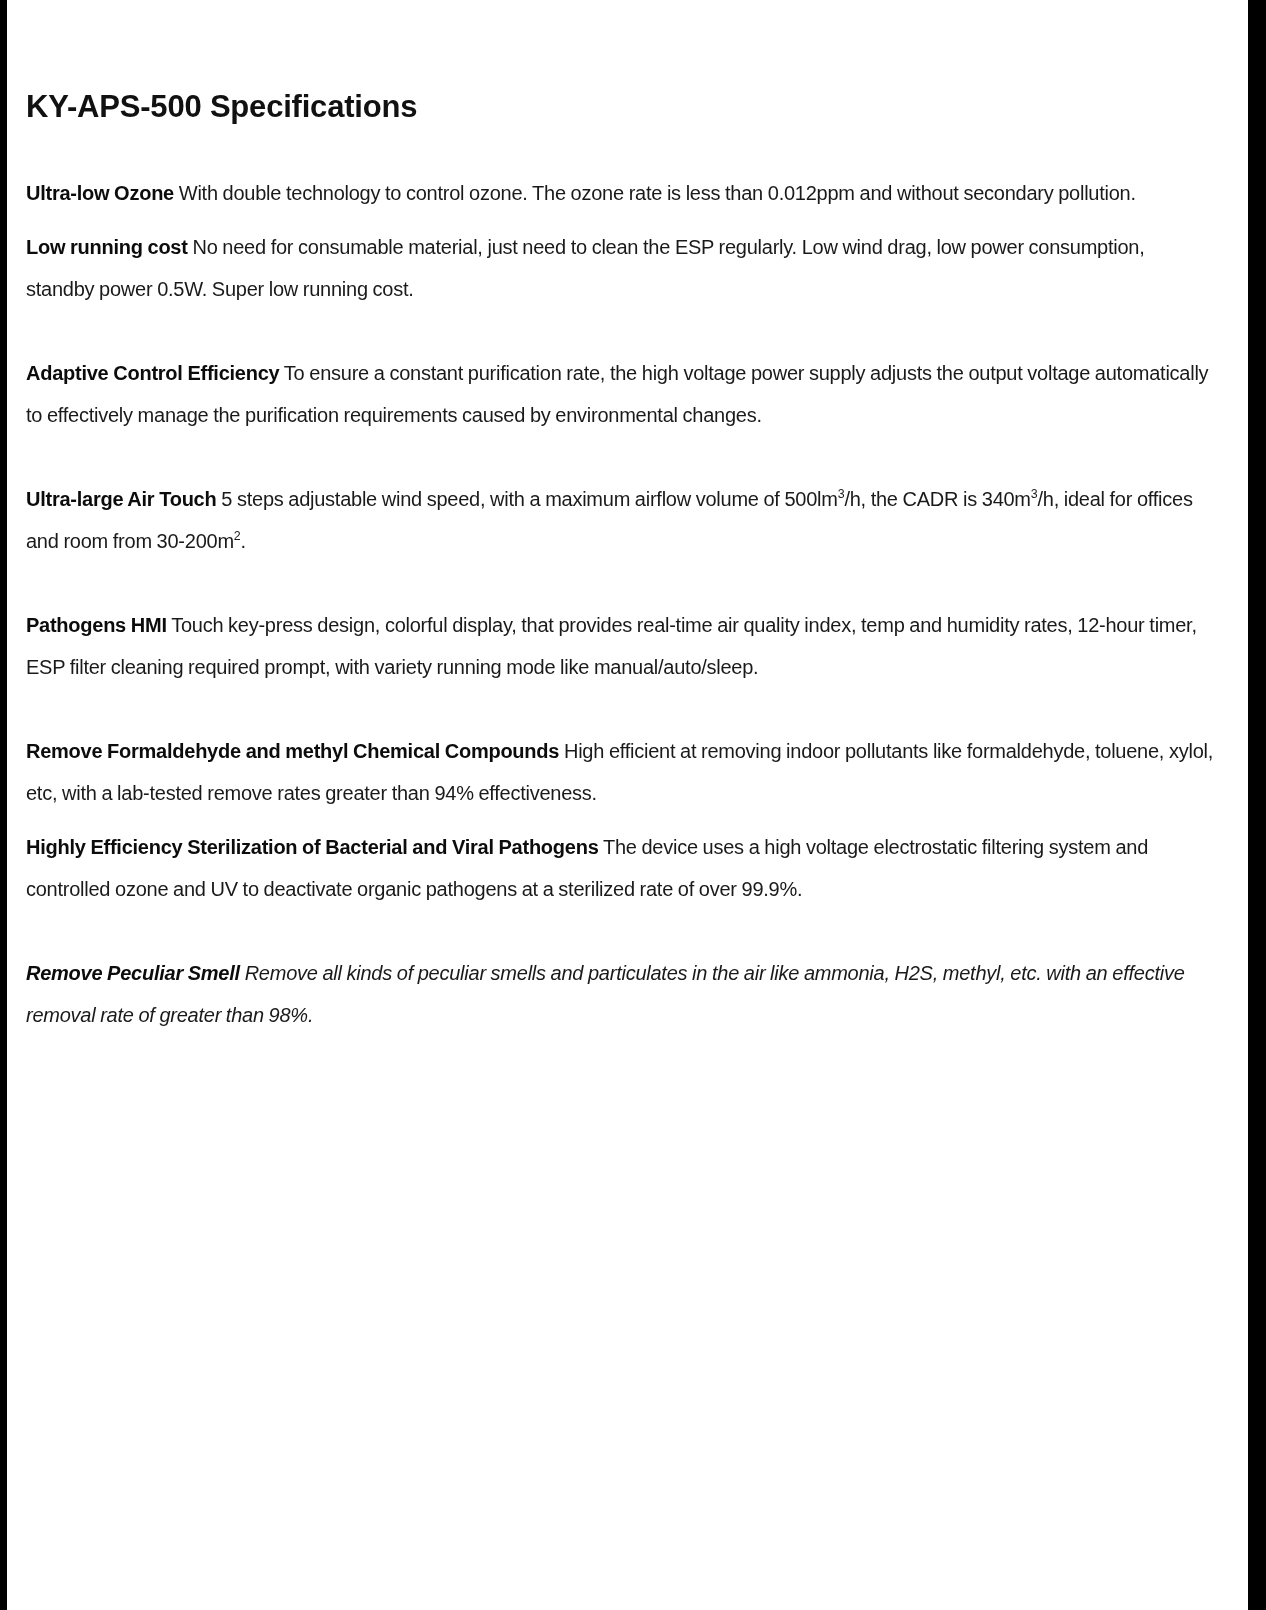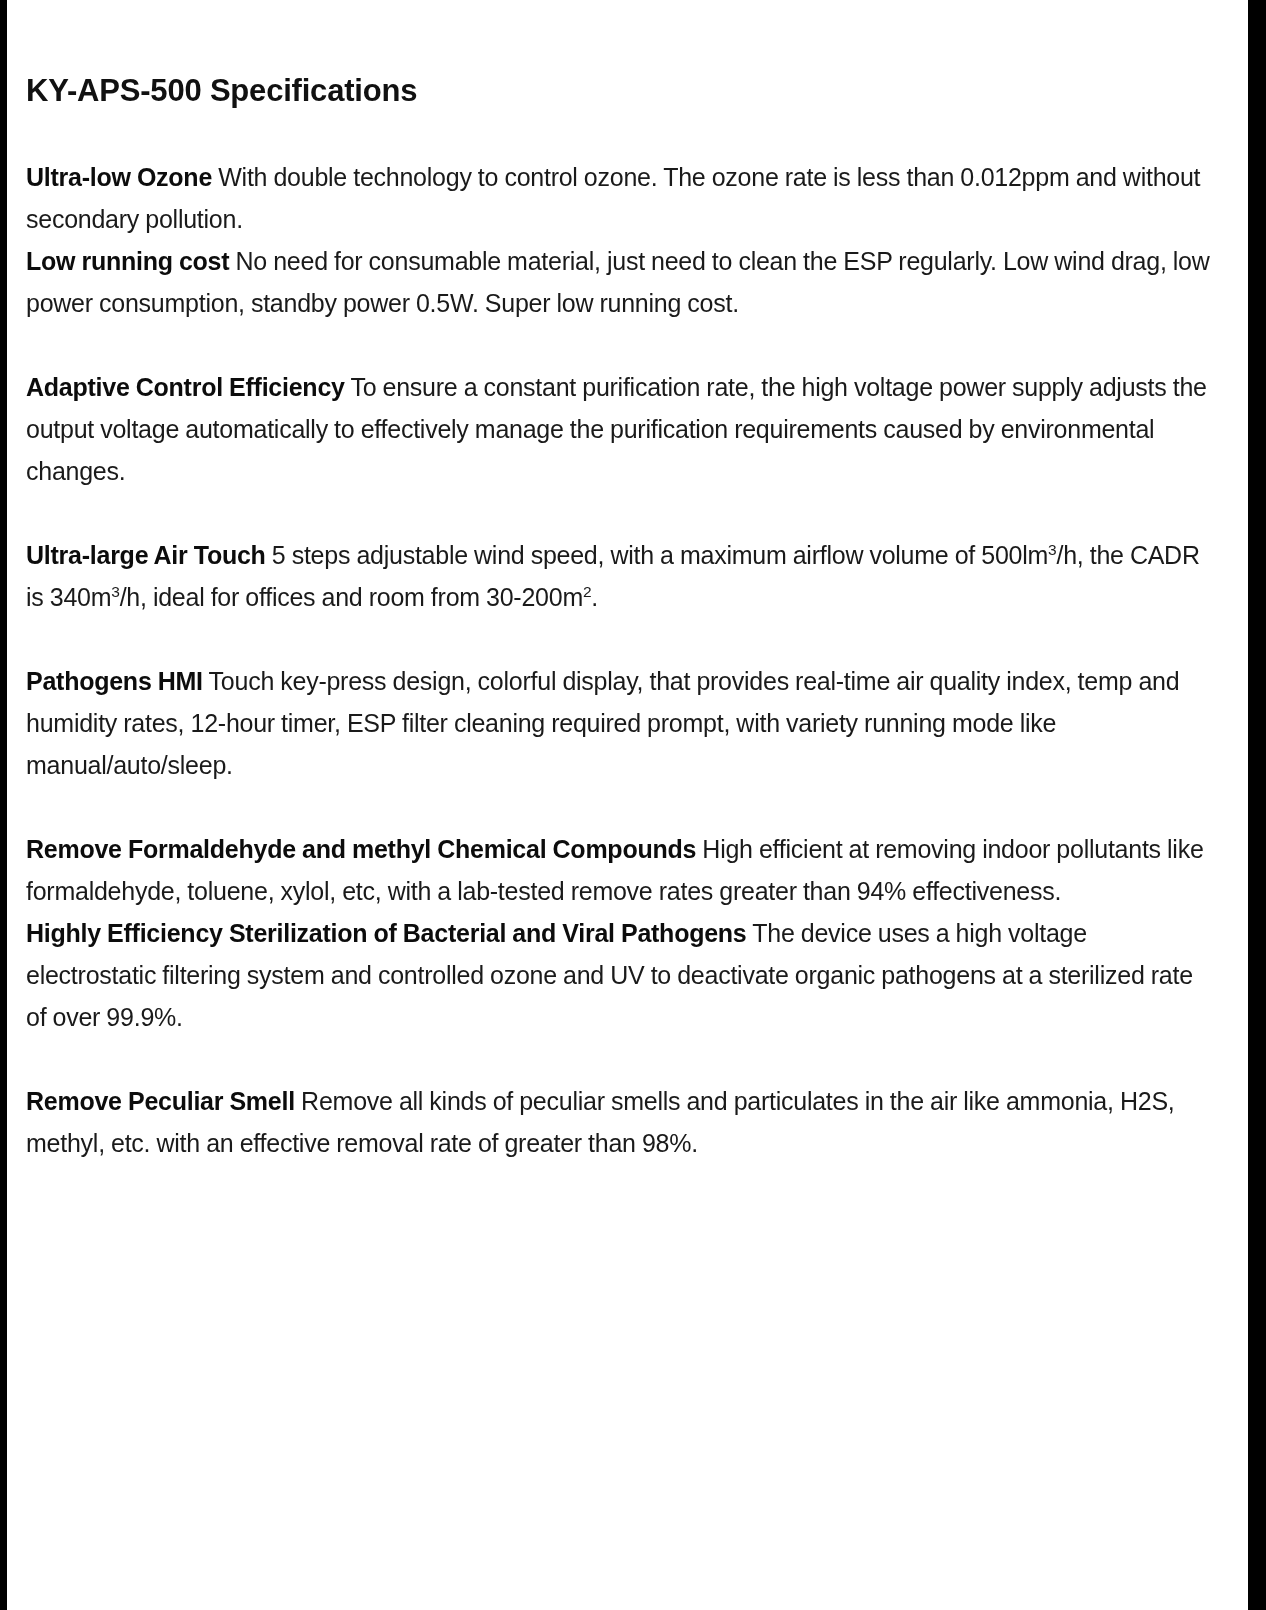"KY-APS-500 Specifications" .content { top: 0 -> 16px }
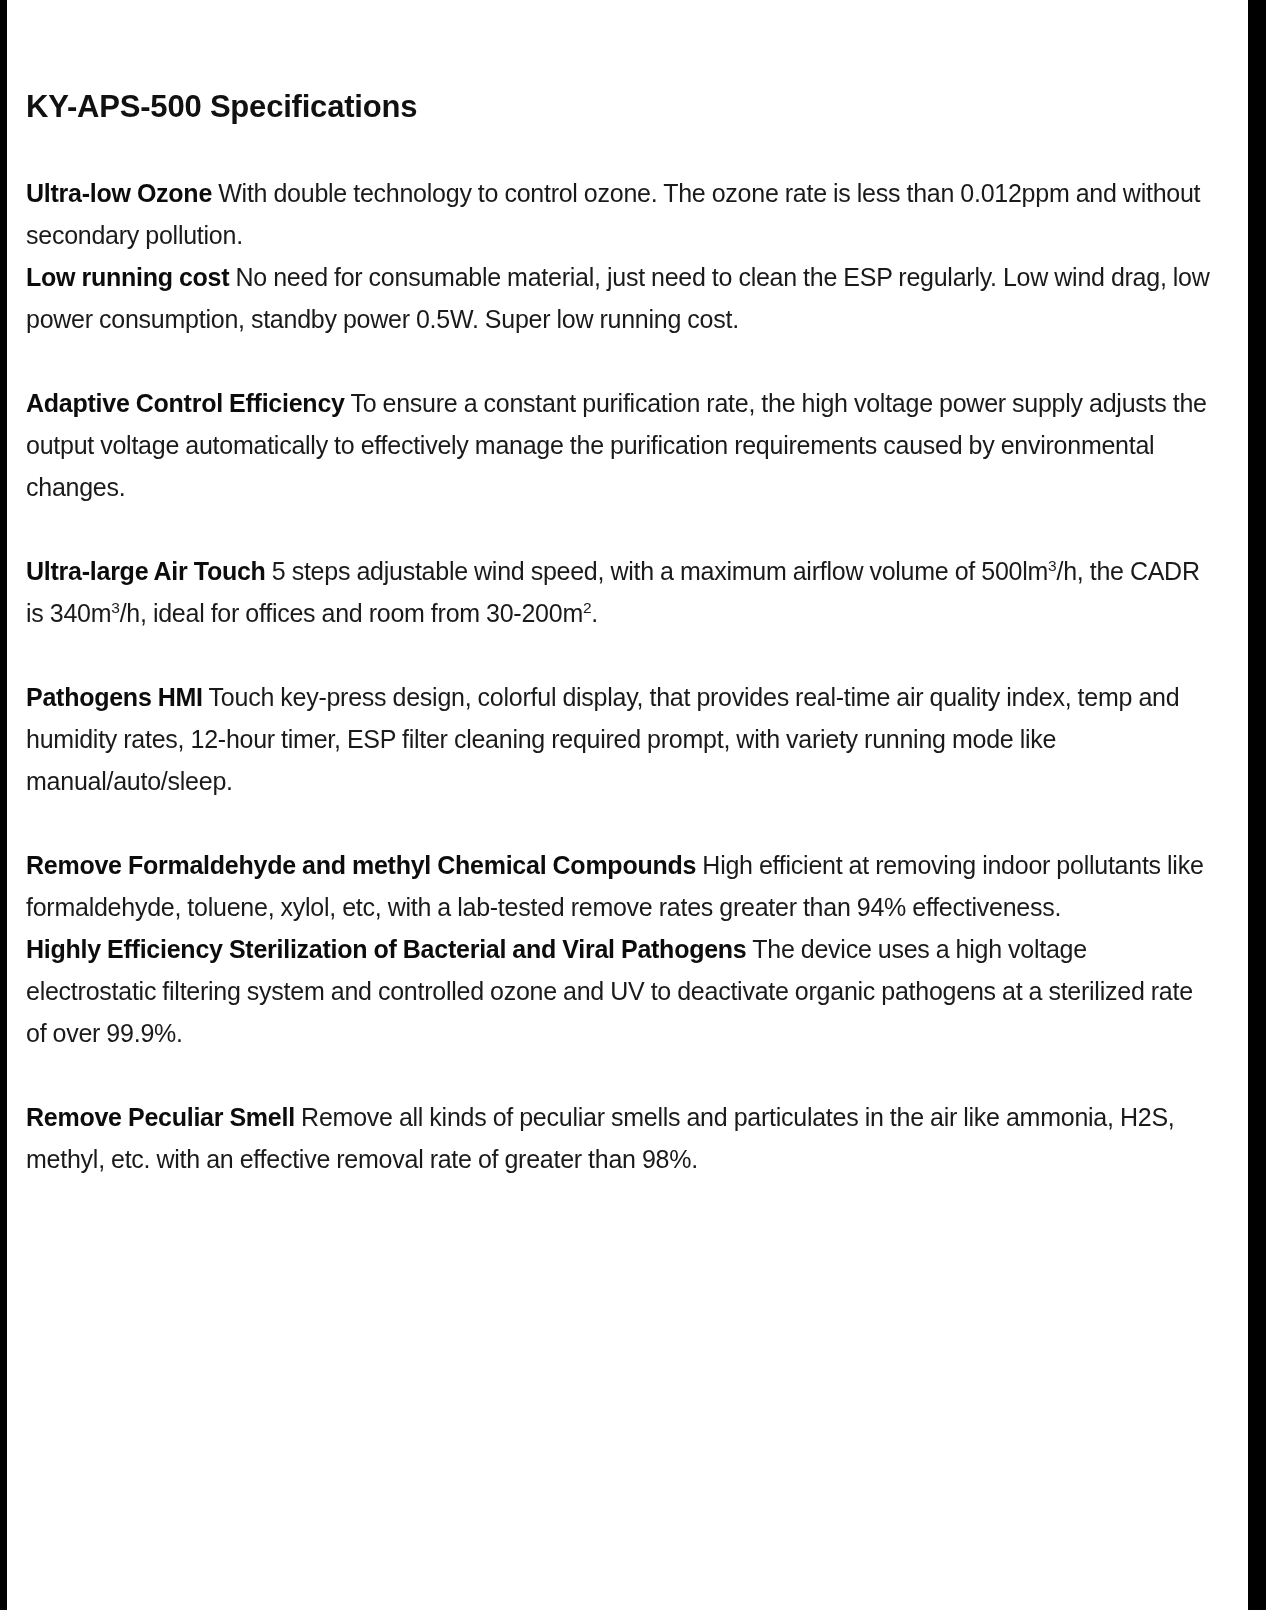"Ultra-low Ozone With double technology" .spec-block { font-size: 25px -> 20px }
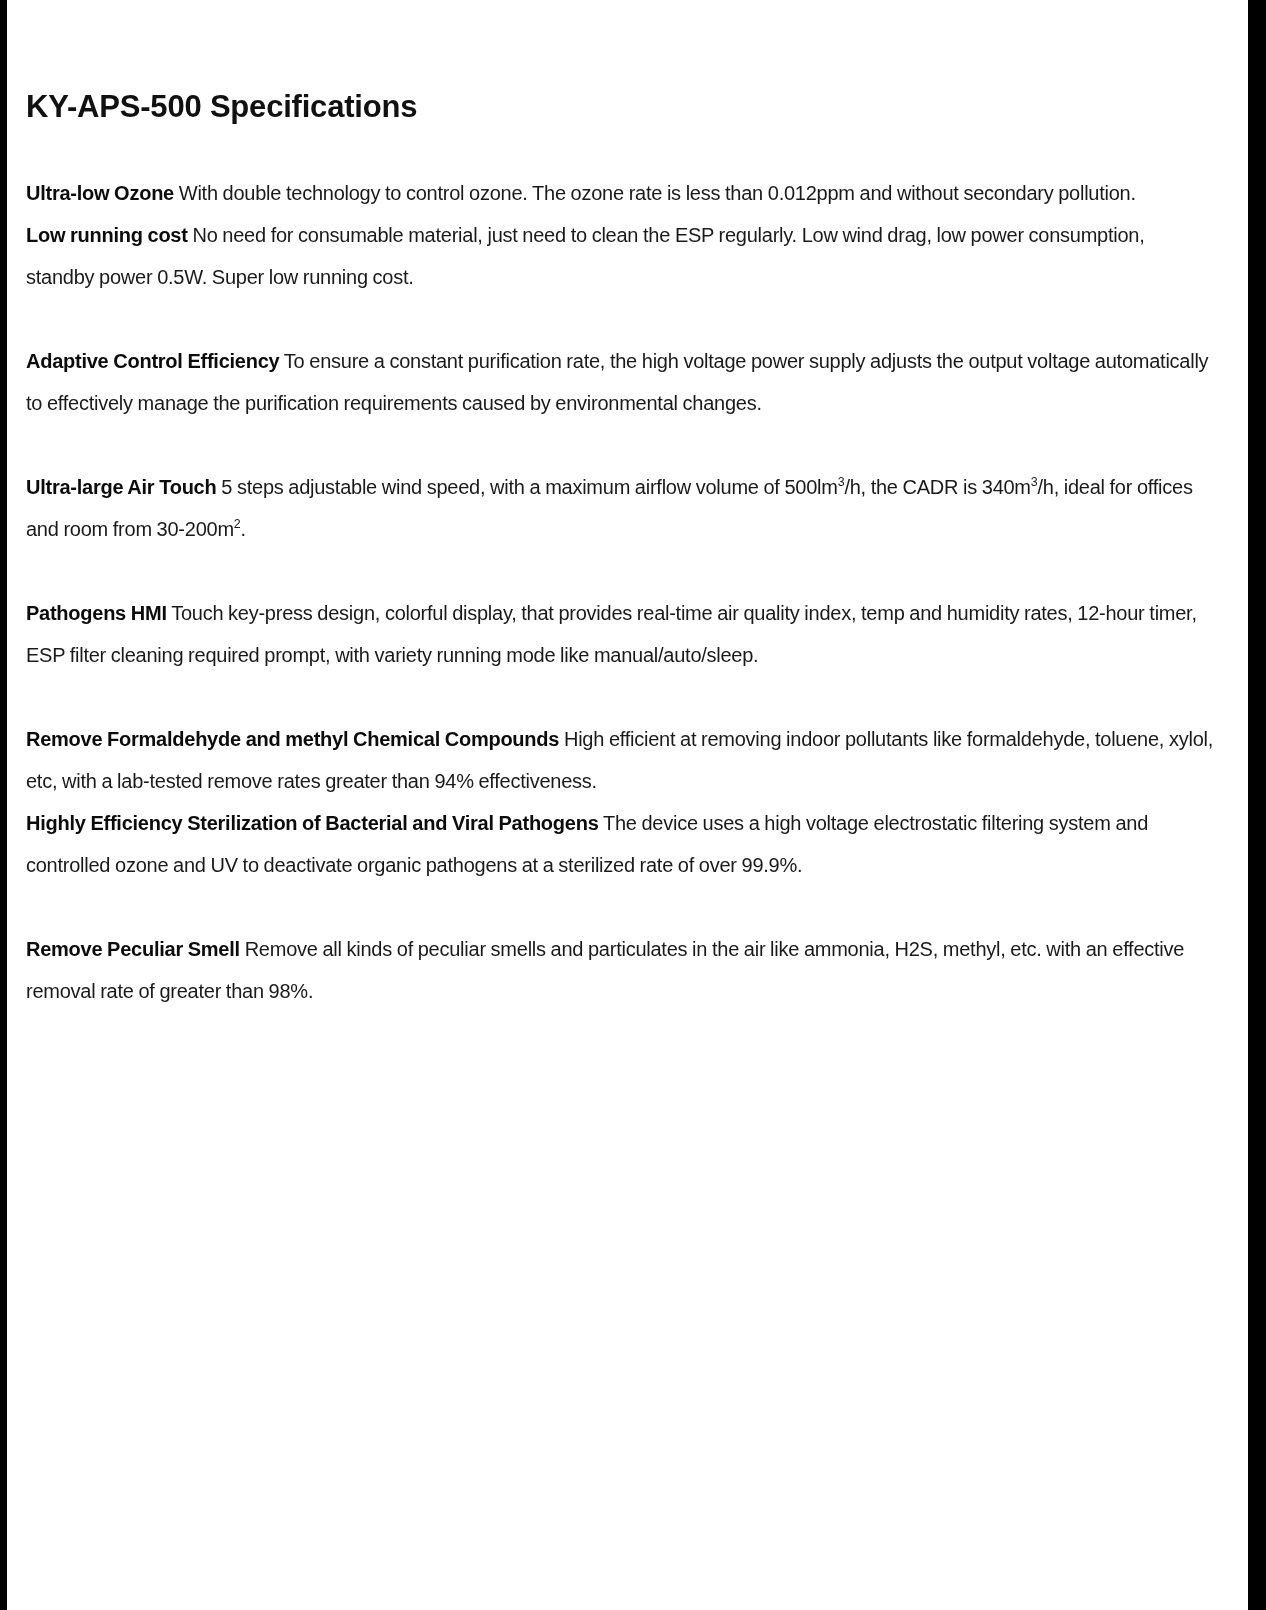"Low running cost No need" .spec-block + .spec-block { margin-top: 0 -> 12px }
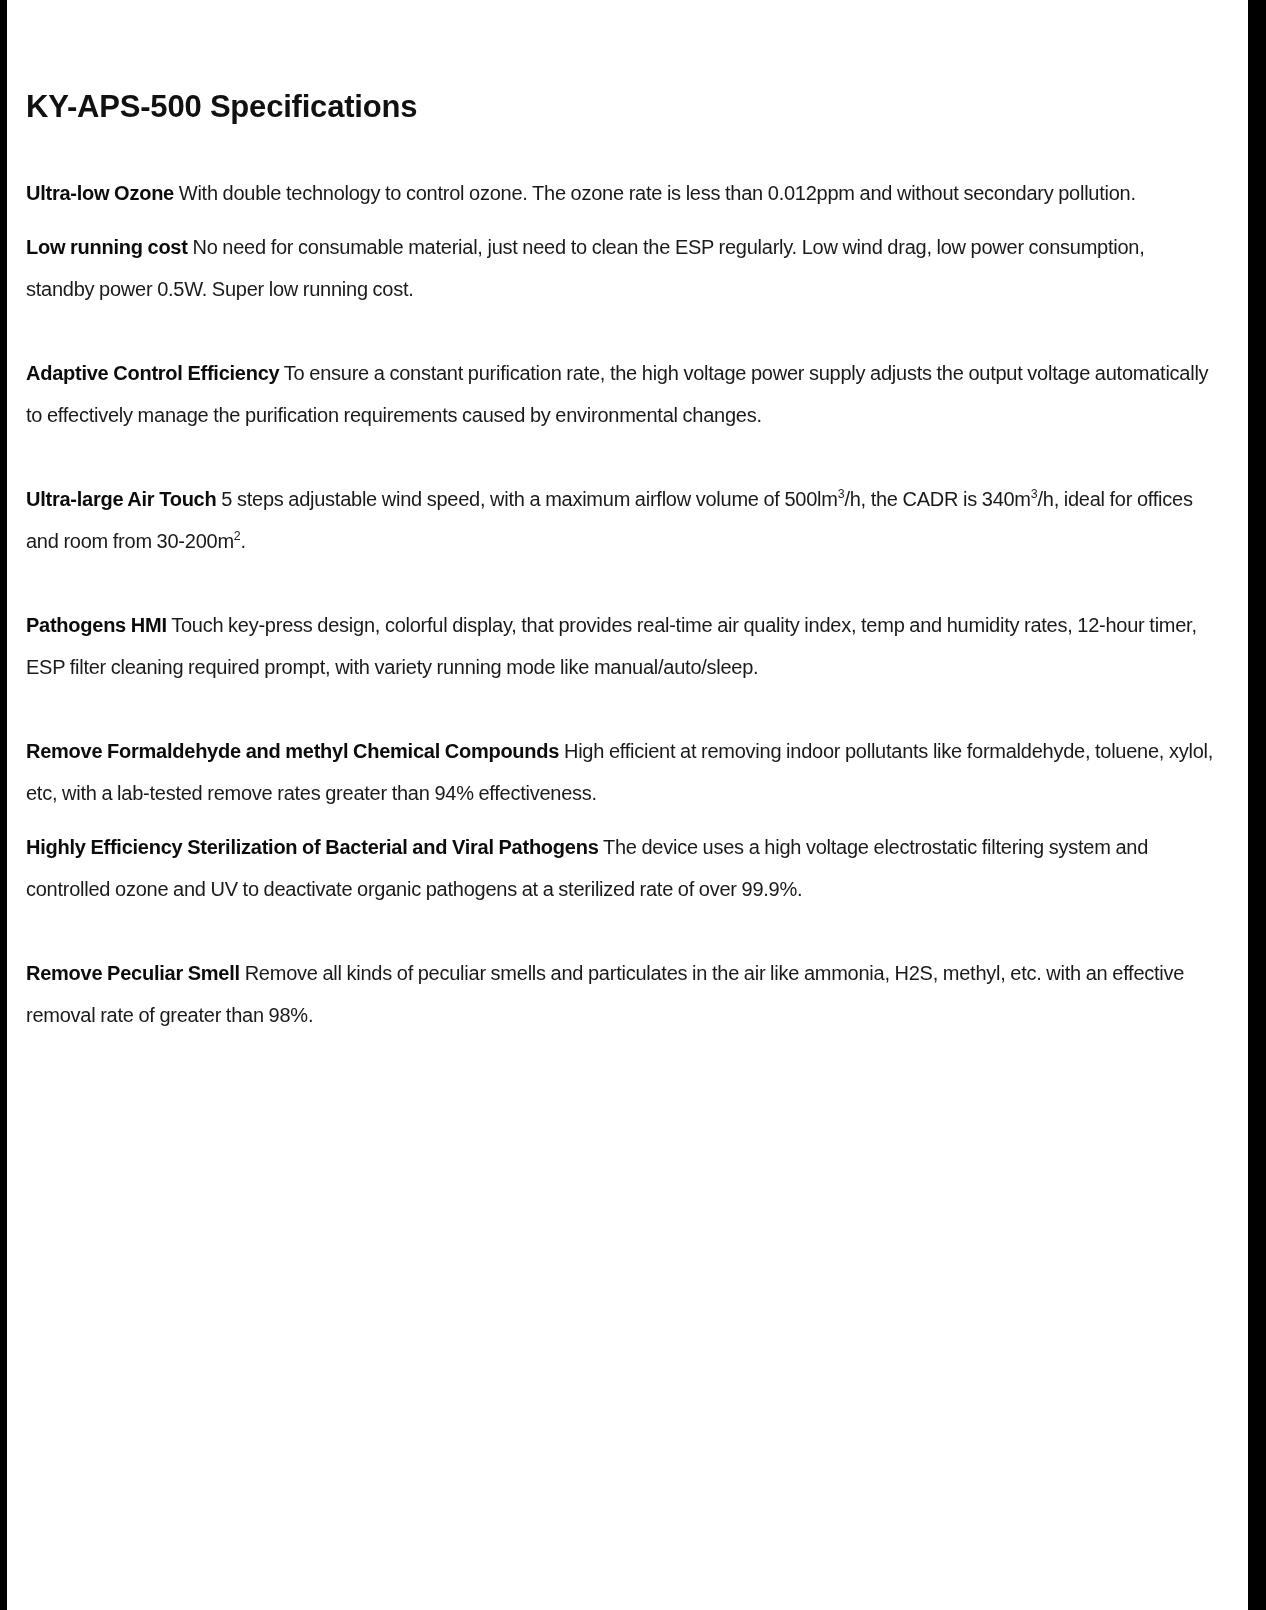"Remove Peculiar Smell Remove all" .group:last-child { font-style: none -> italic }
